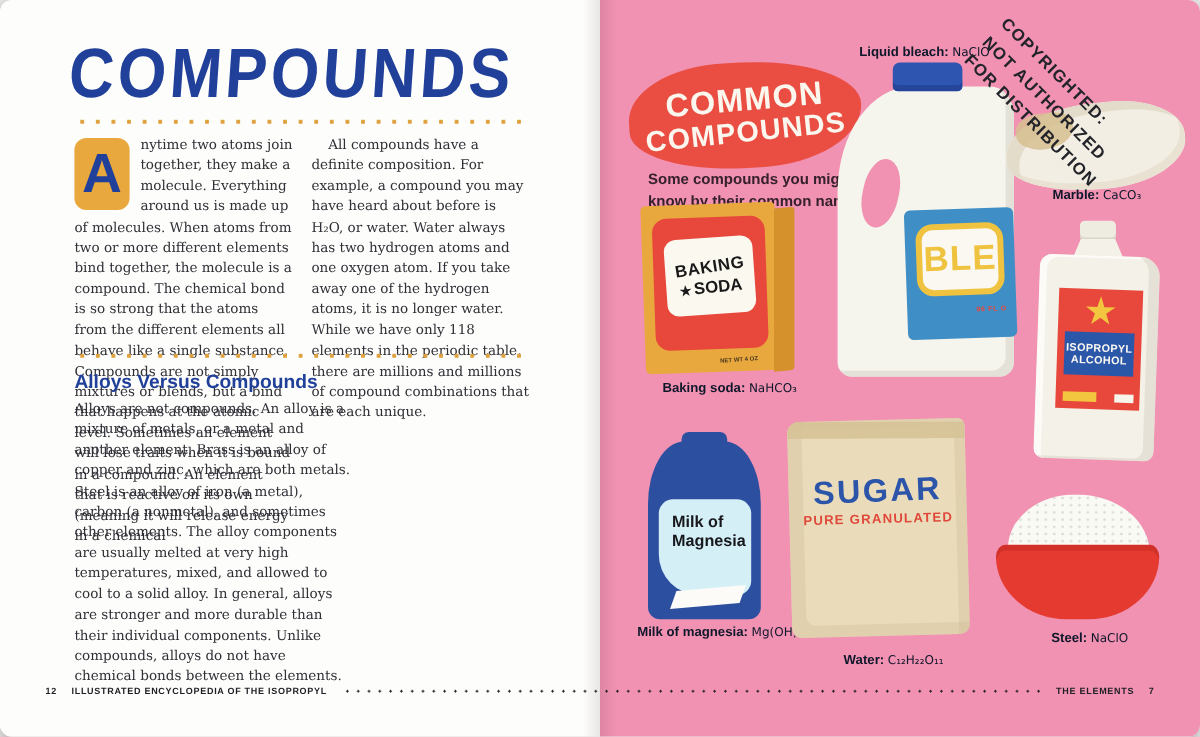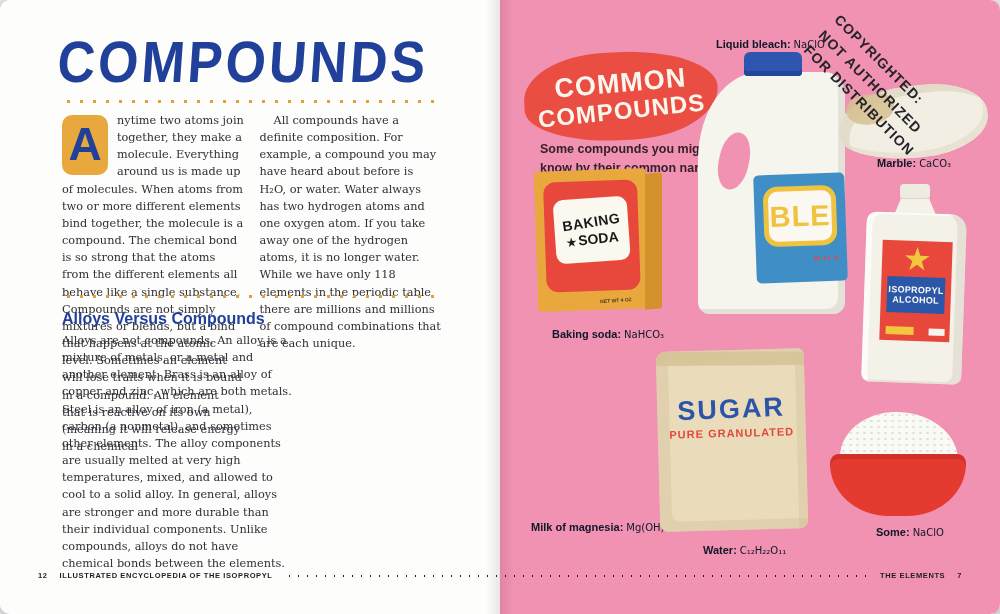"Baking soda: NaHCO₃" div.caption { top: 324px -> 314px }
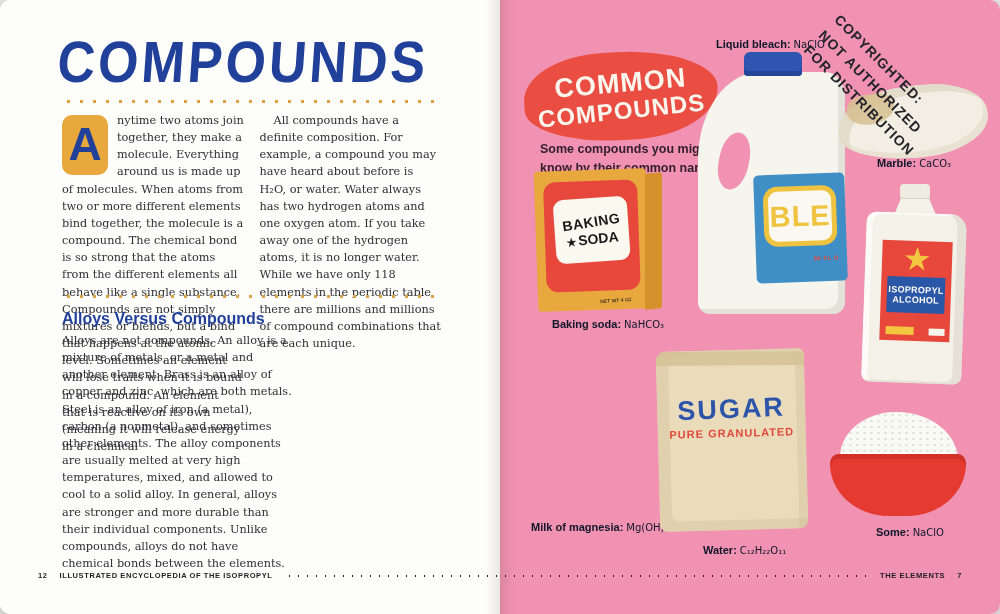"Milk of" div.mm { html: none -> <div> <div></div> <div> <div> <div> <div>Milk of</div> <div>Magnesia</div> </div> </div> <div></div> </div> </div> }
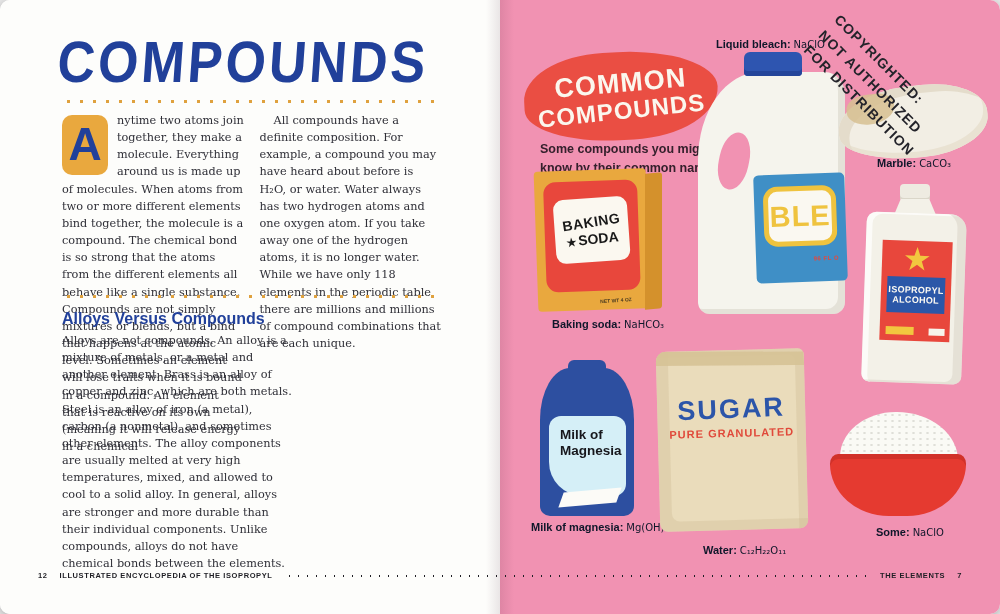"Some:" span.cap-label { text: Some -> Steel }
